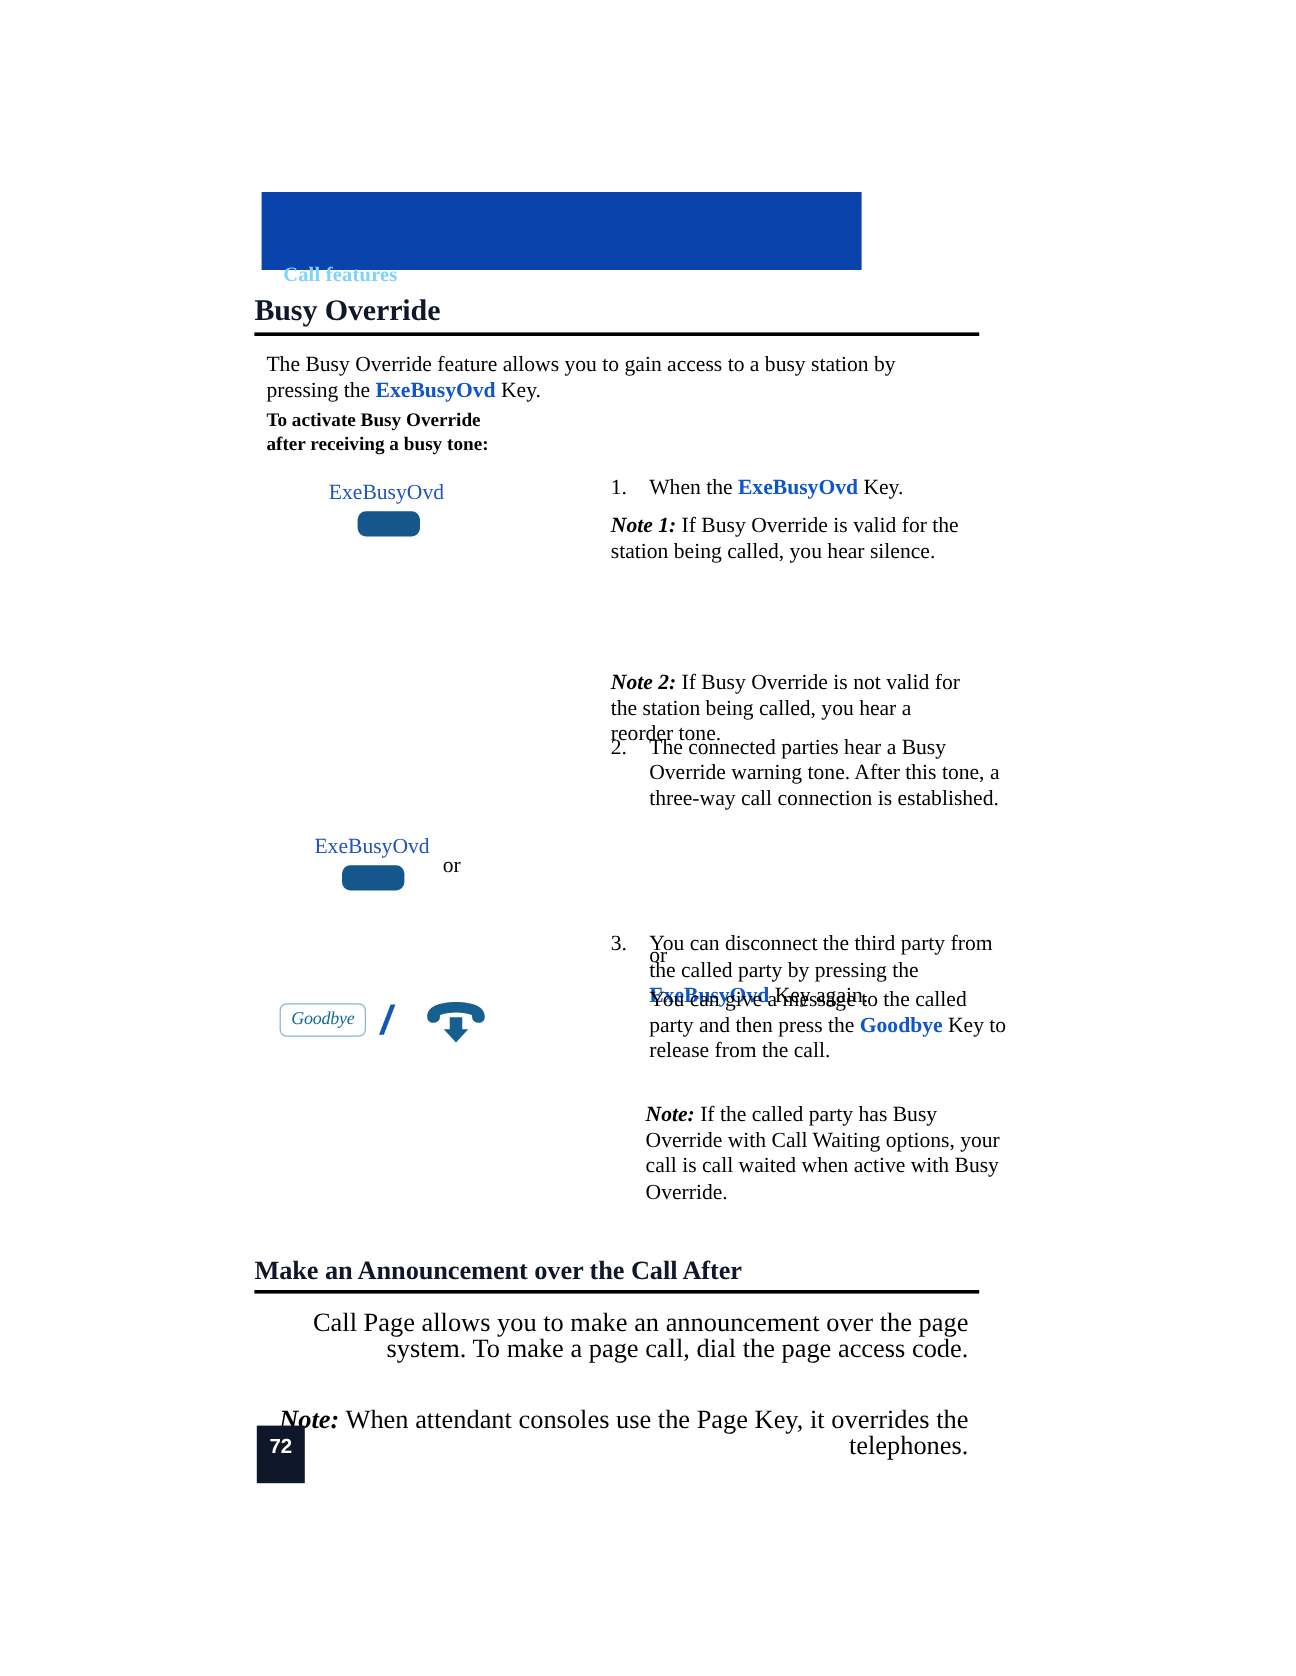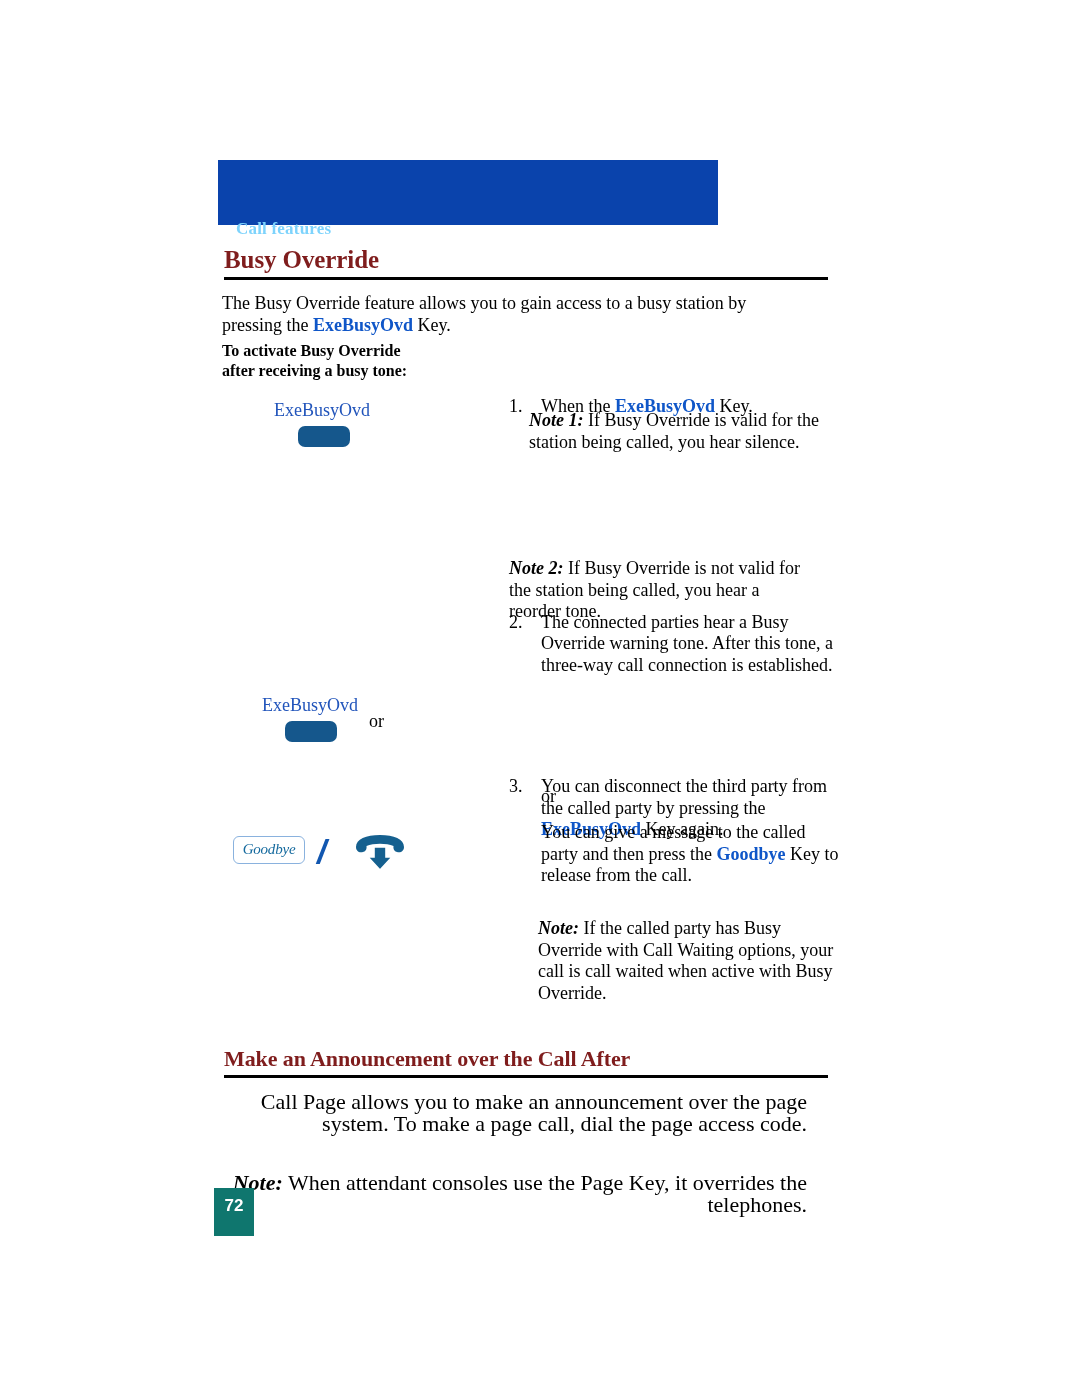"Busy Override" .section-heading { color: #7f1d1d -> #0f172a; left: 224px -> 212px }
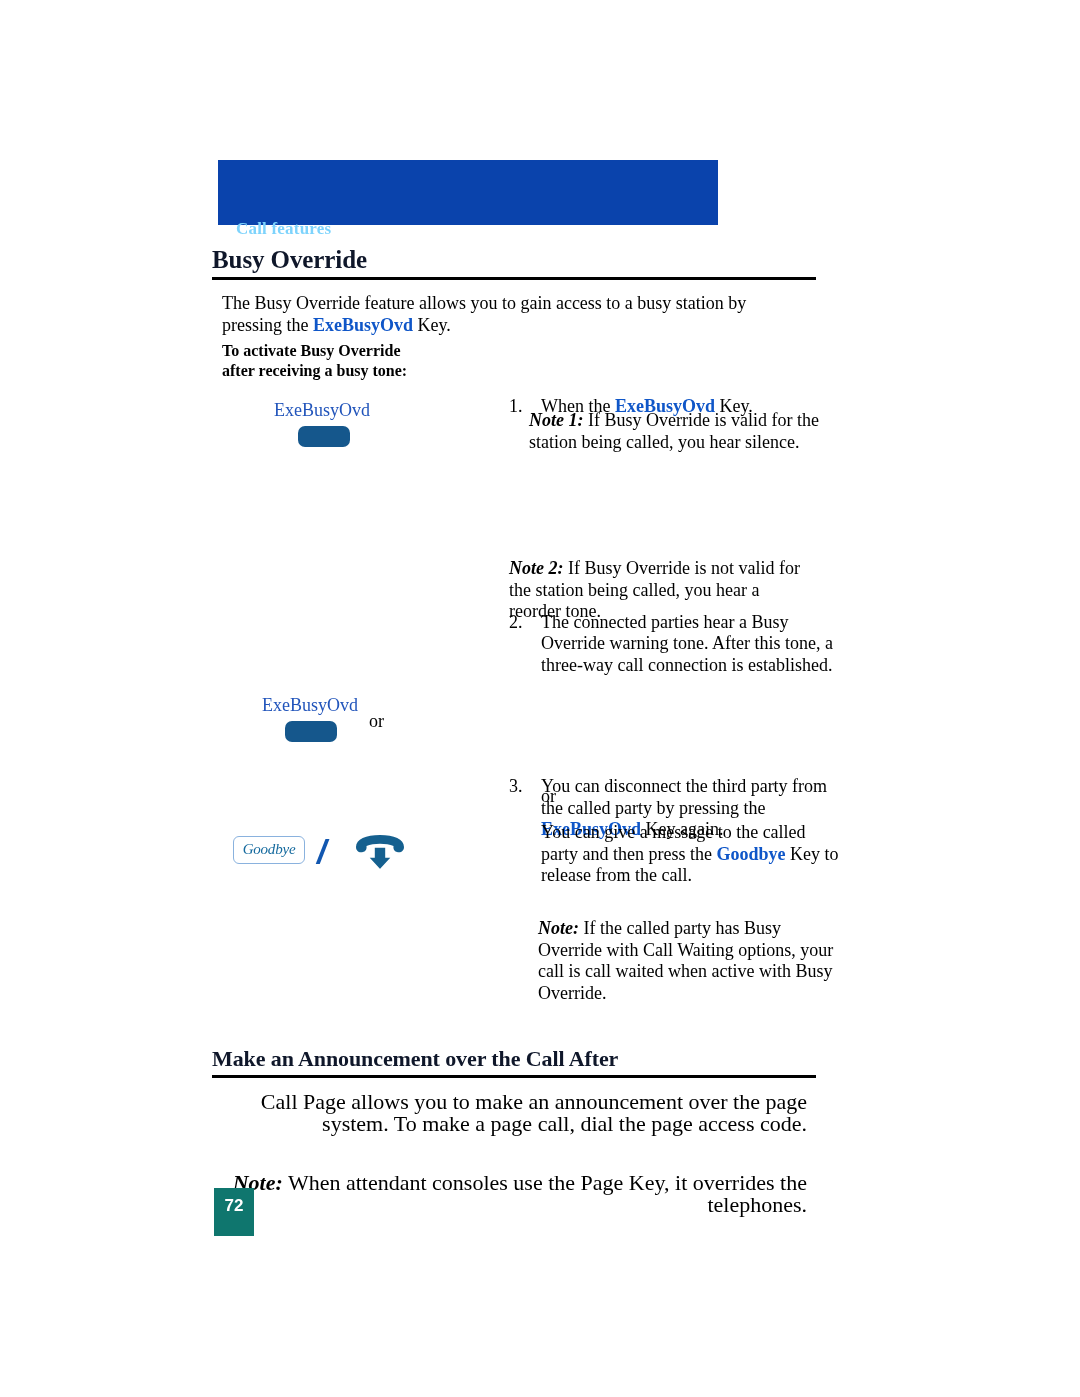"Note 1: If Busy Override" #note-1 { margin-left: 20px -> none; top: 410px -> 427px }
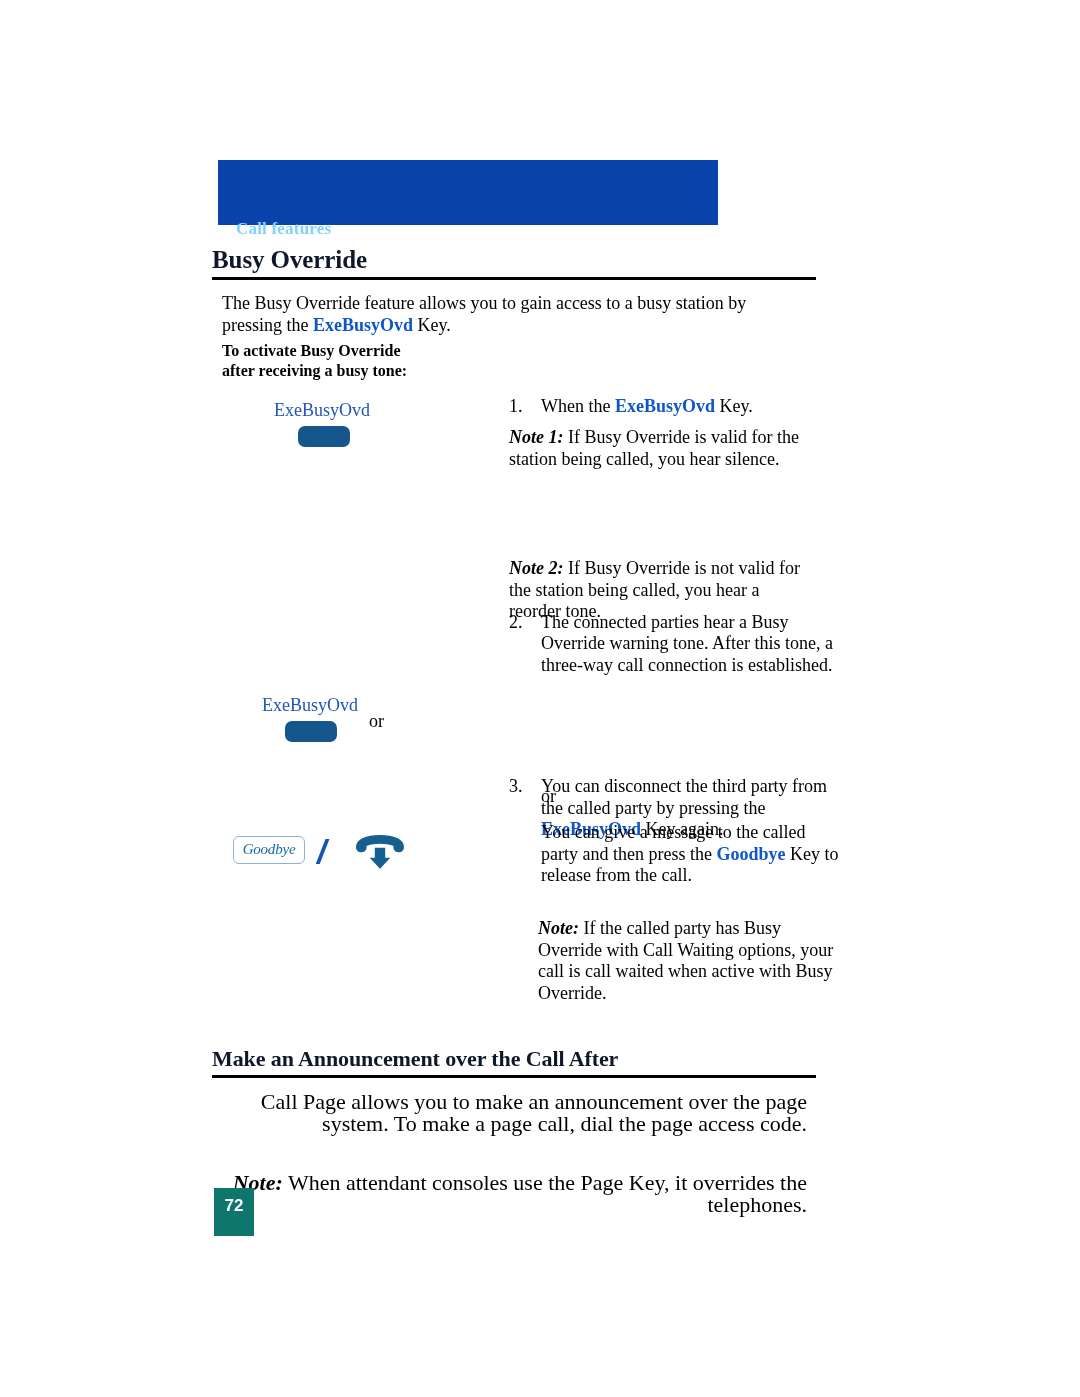"72" .page-number-box { background: #0f766e -> #0f172a }
